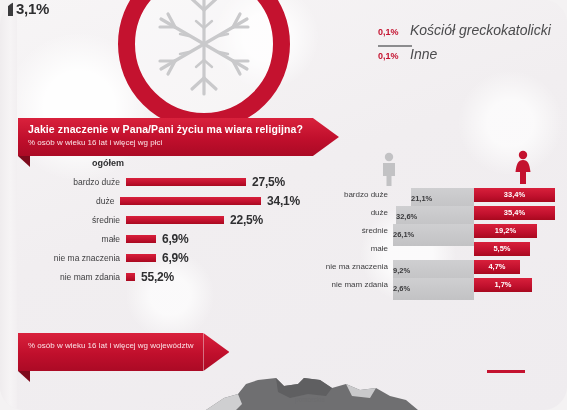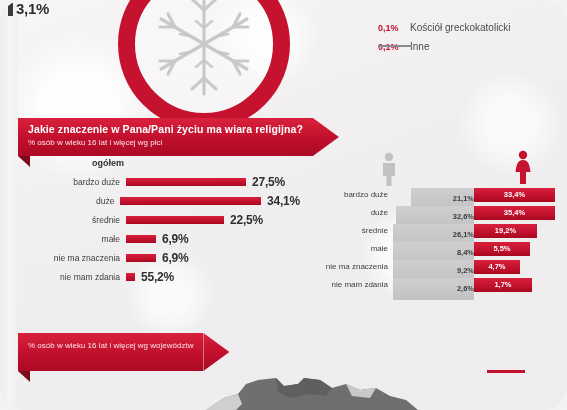"Kościół greckokatolicki" .legrow .lbl { font-size: 10px -> 14px; font-style: none -> italic }
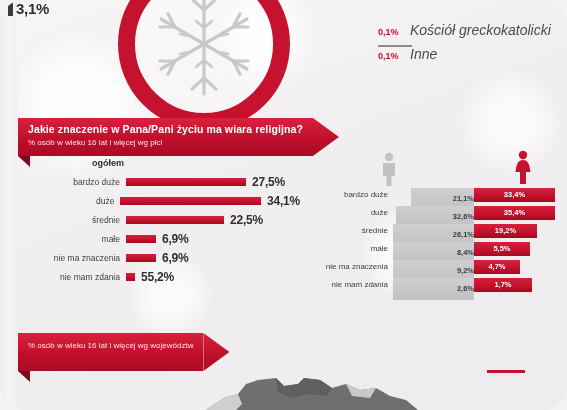"21,1%" .rowR .mbar { justify-content: flex-end -> flex-start }
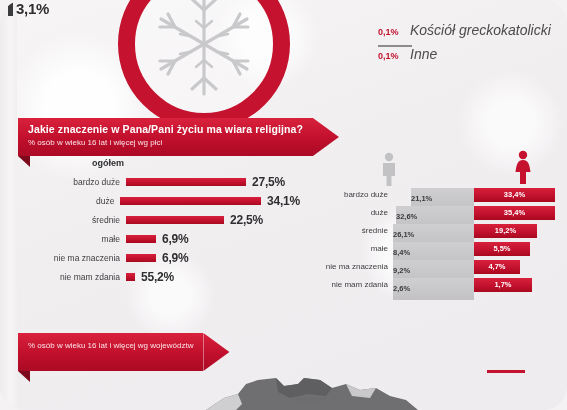"8,4%" span.mbar { html: <span> <span>8,4%</span> </span> -> none }
